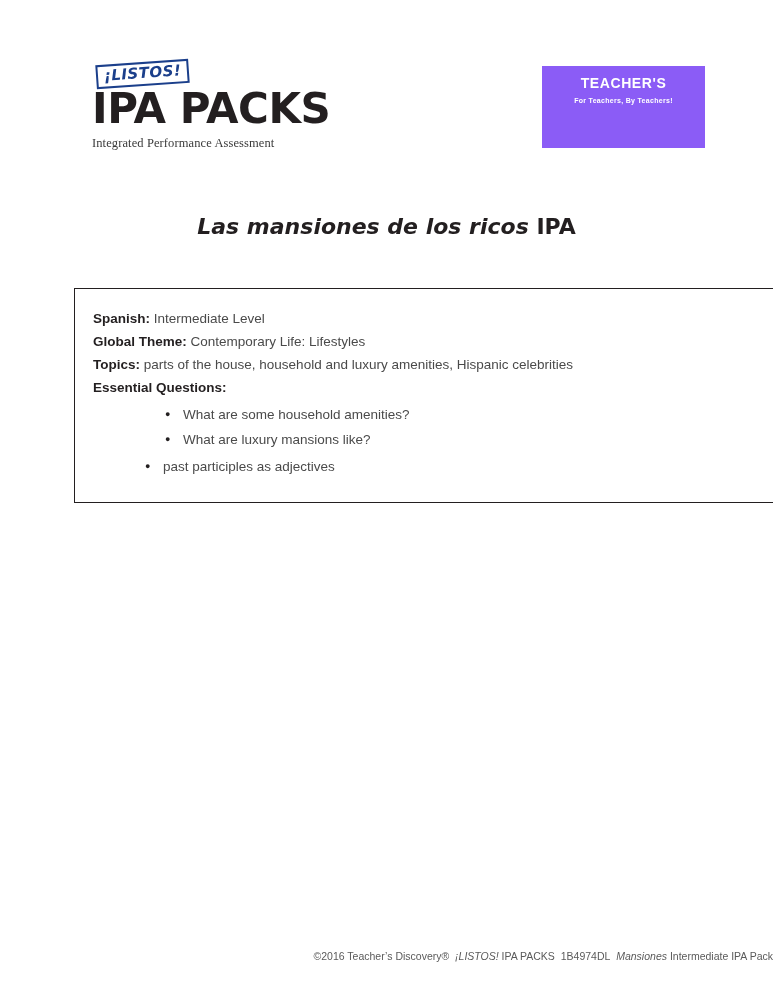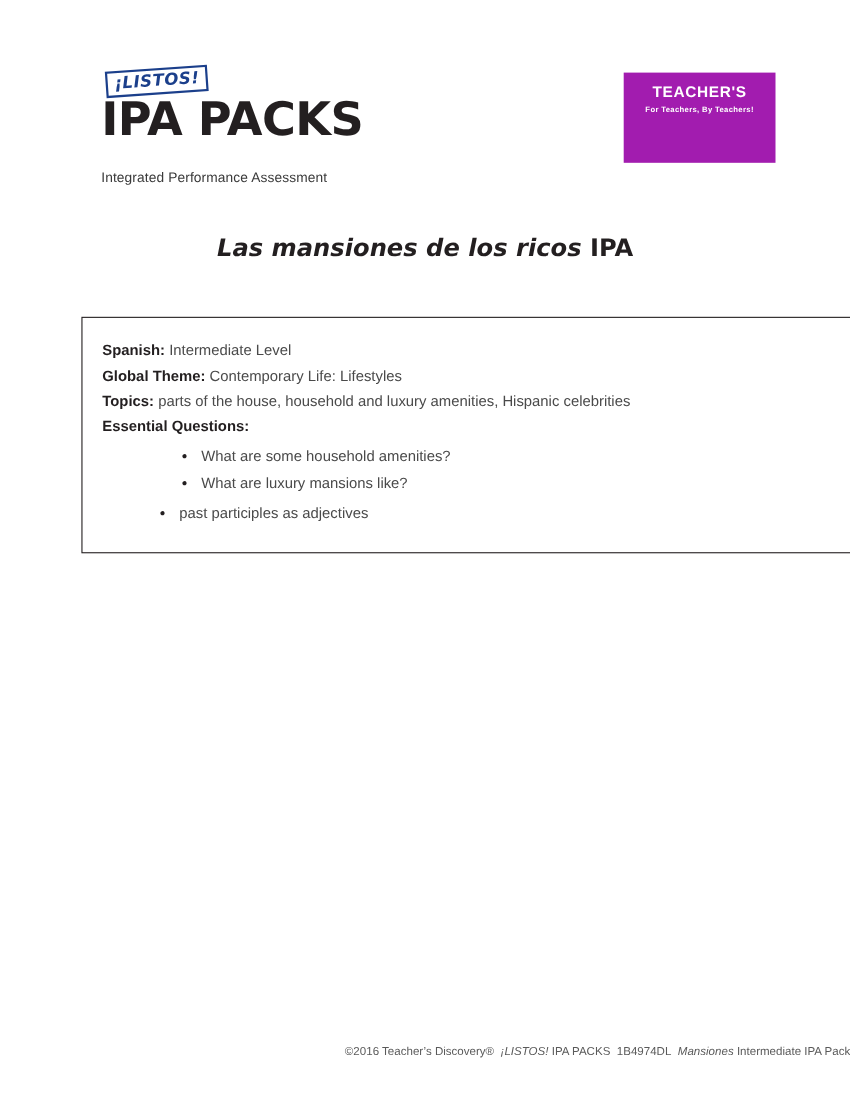"TEACHER'S" .td-logo { background: #a21caf -> #8b5cf6; width: 138px -> 163px }
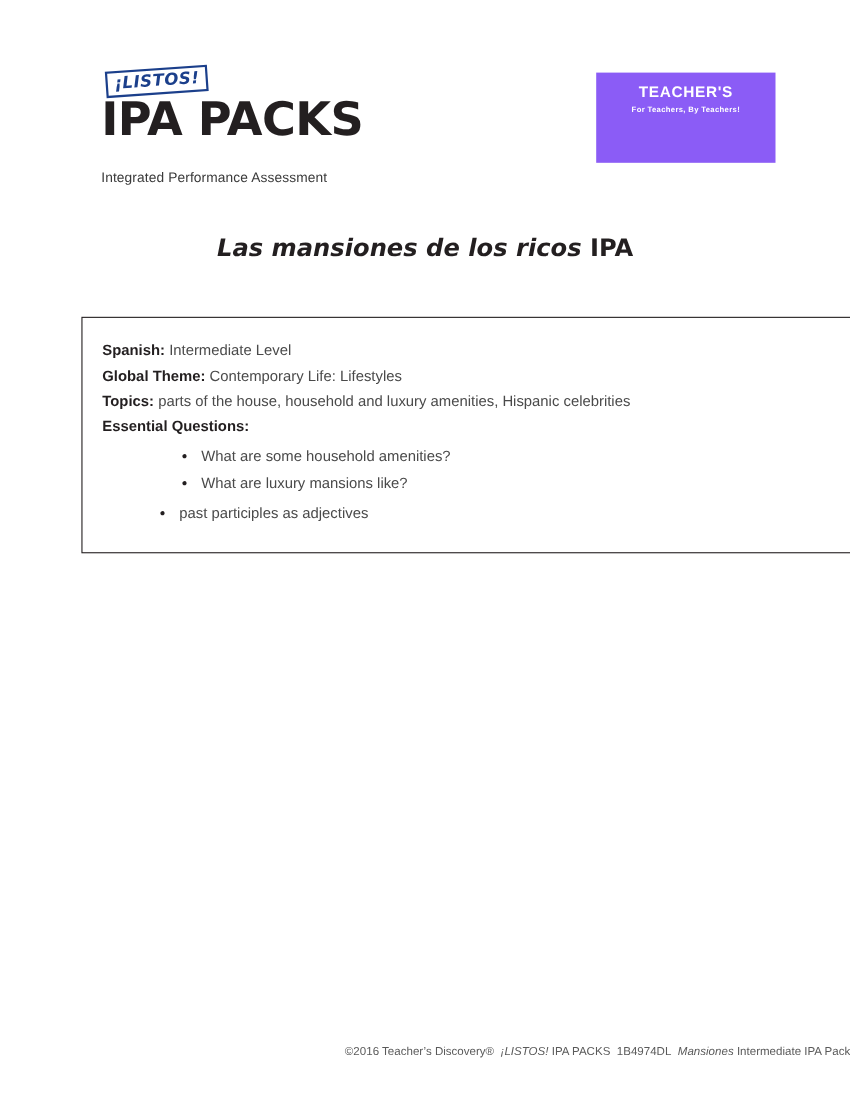"Integrated Performance Assessment" .ipa-sub { font-family: Liberation Sans, sans-serif -> Liberation Serif, serif; margin-top: 24px -> 6px }
